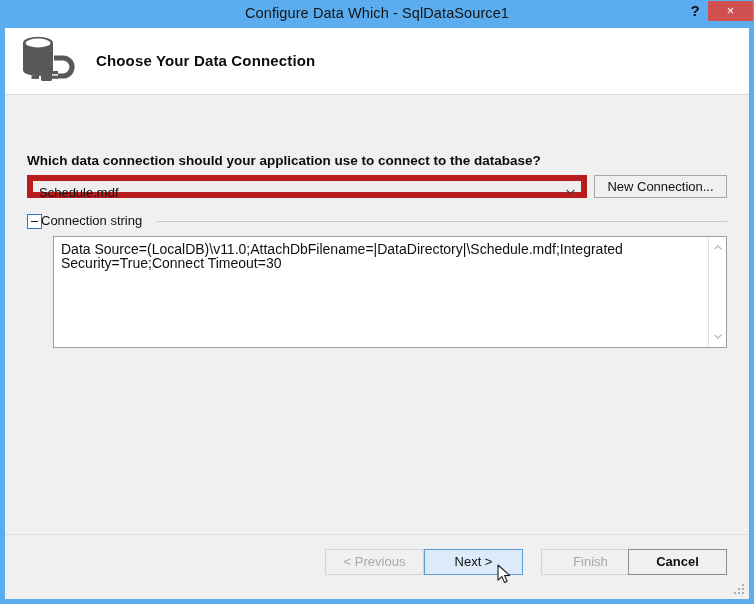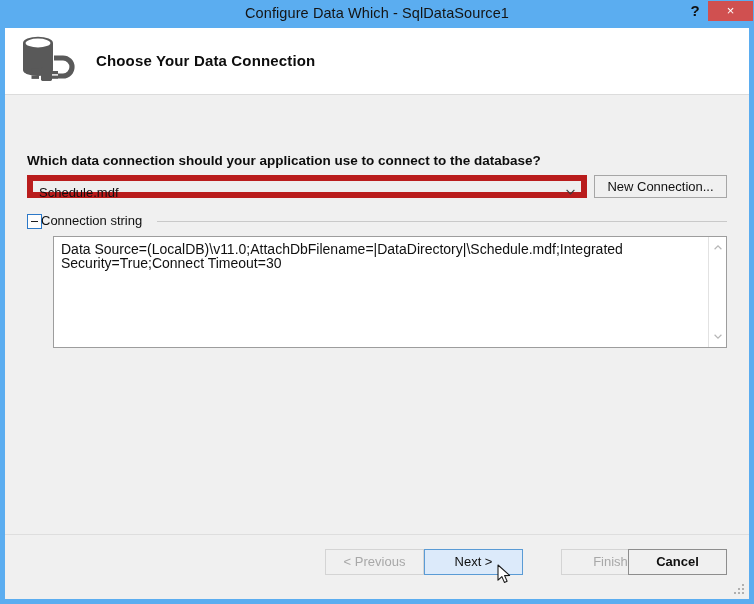"Finish" .btn-finish { left: 556px -> 536px }
